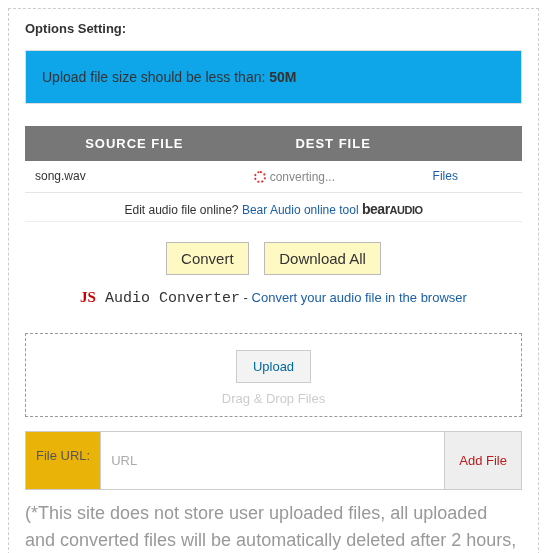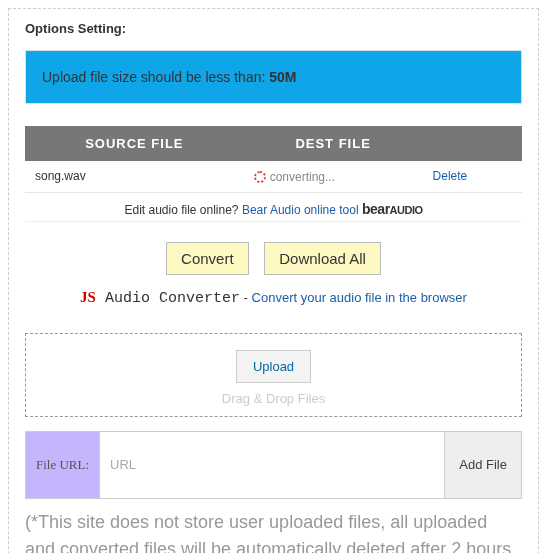"Delete" a.link { text: Delete -> Files }
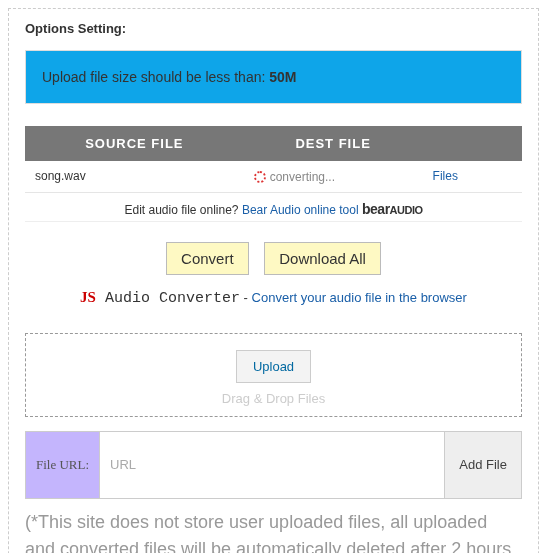"File URL:" .urllabel { background: #c4b5fd -> #eab308; font-family: Liberation Serif, serif -> none; padding: 25px 10px -> 16px 10px }
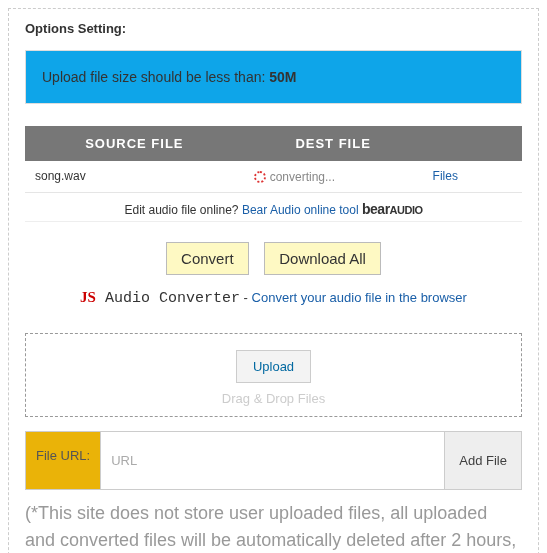"Add File" .addbtn { color: #404040 -> #b91c1c }
